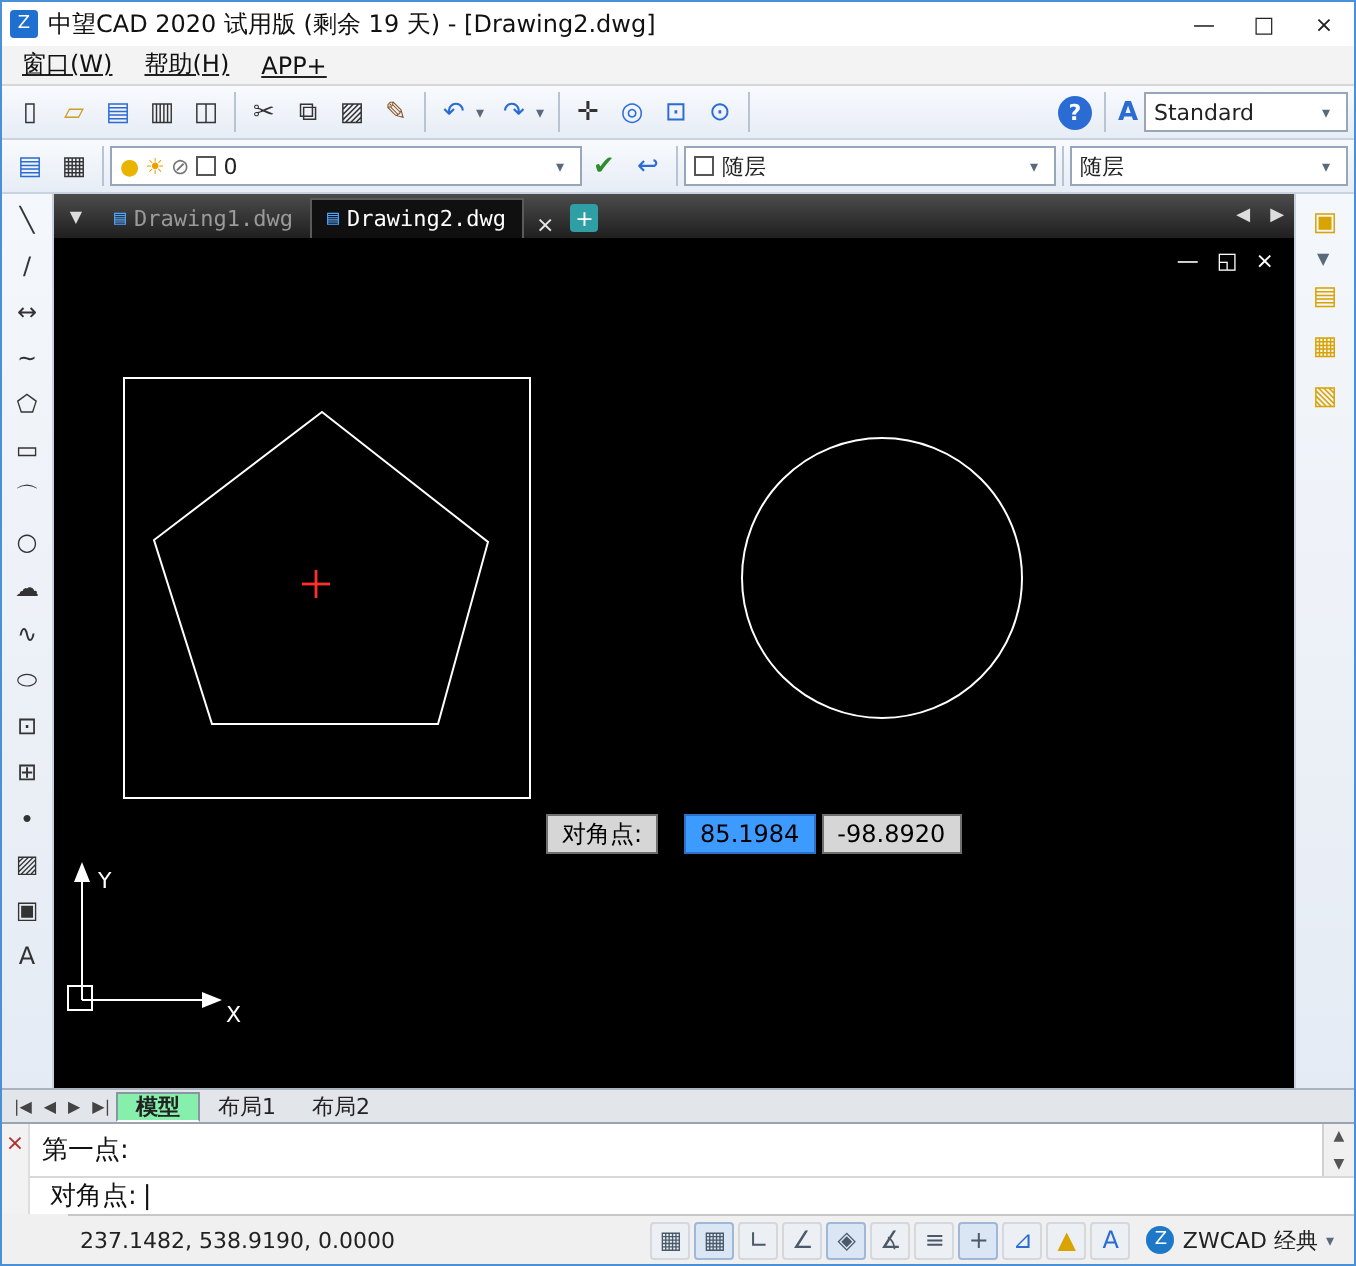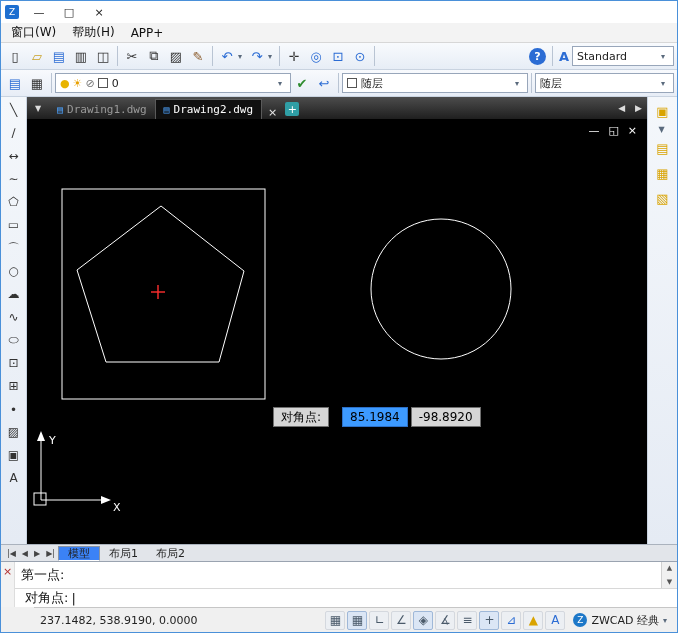"中望CAD 2020 试用版 (剩余 19" span.title-text { html: none -> <span>中望CAD 2020 试用版 (剩余 19 天) - [Drawing2.dwg]</span> }
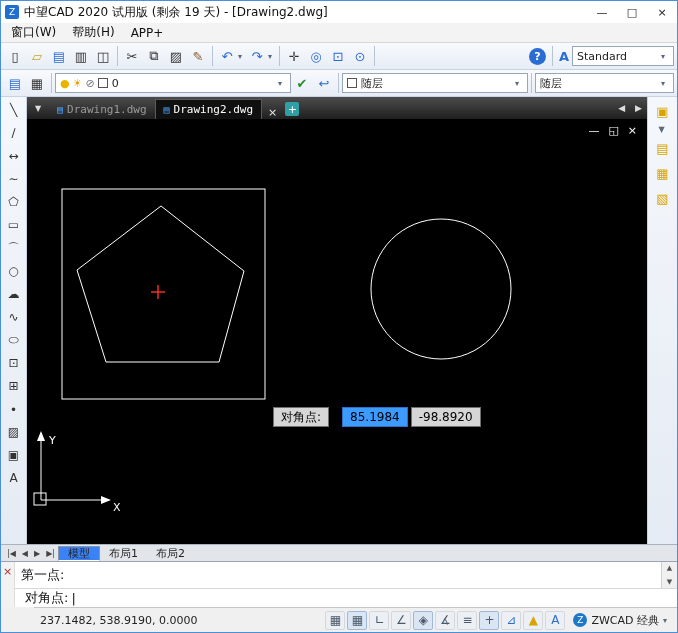"窗口(W)" .menurow2 { text-decoration: none -> underline }
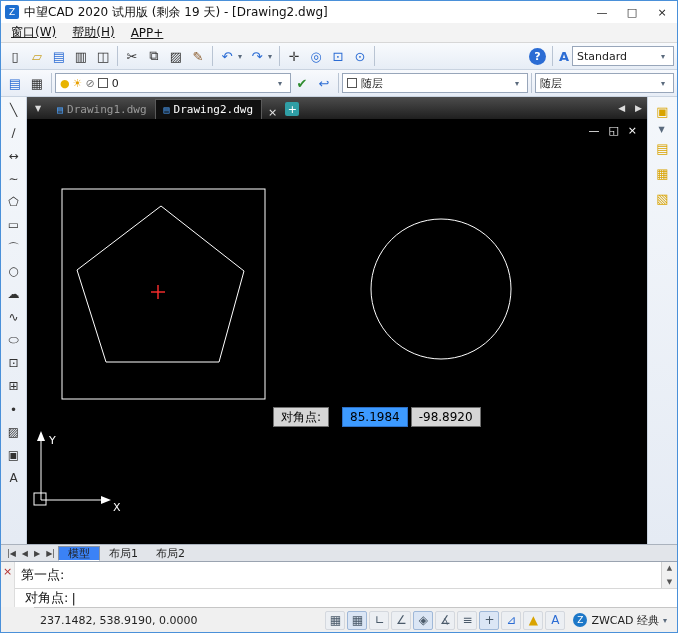"模型" .lt-tab.active { background: #3b82f6 -> #86efac; font-weight: normal -> bold }
